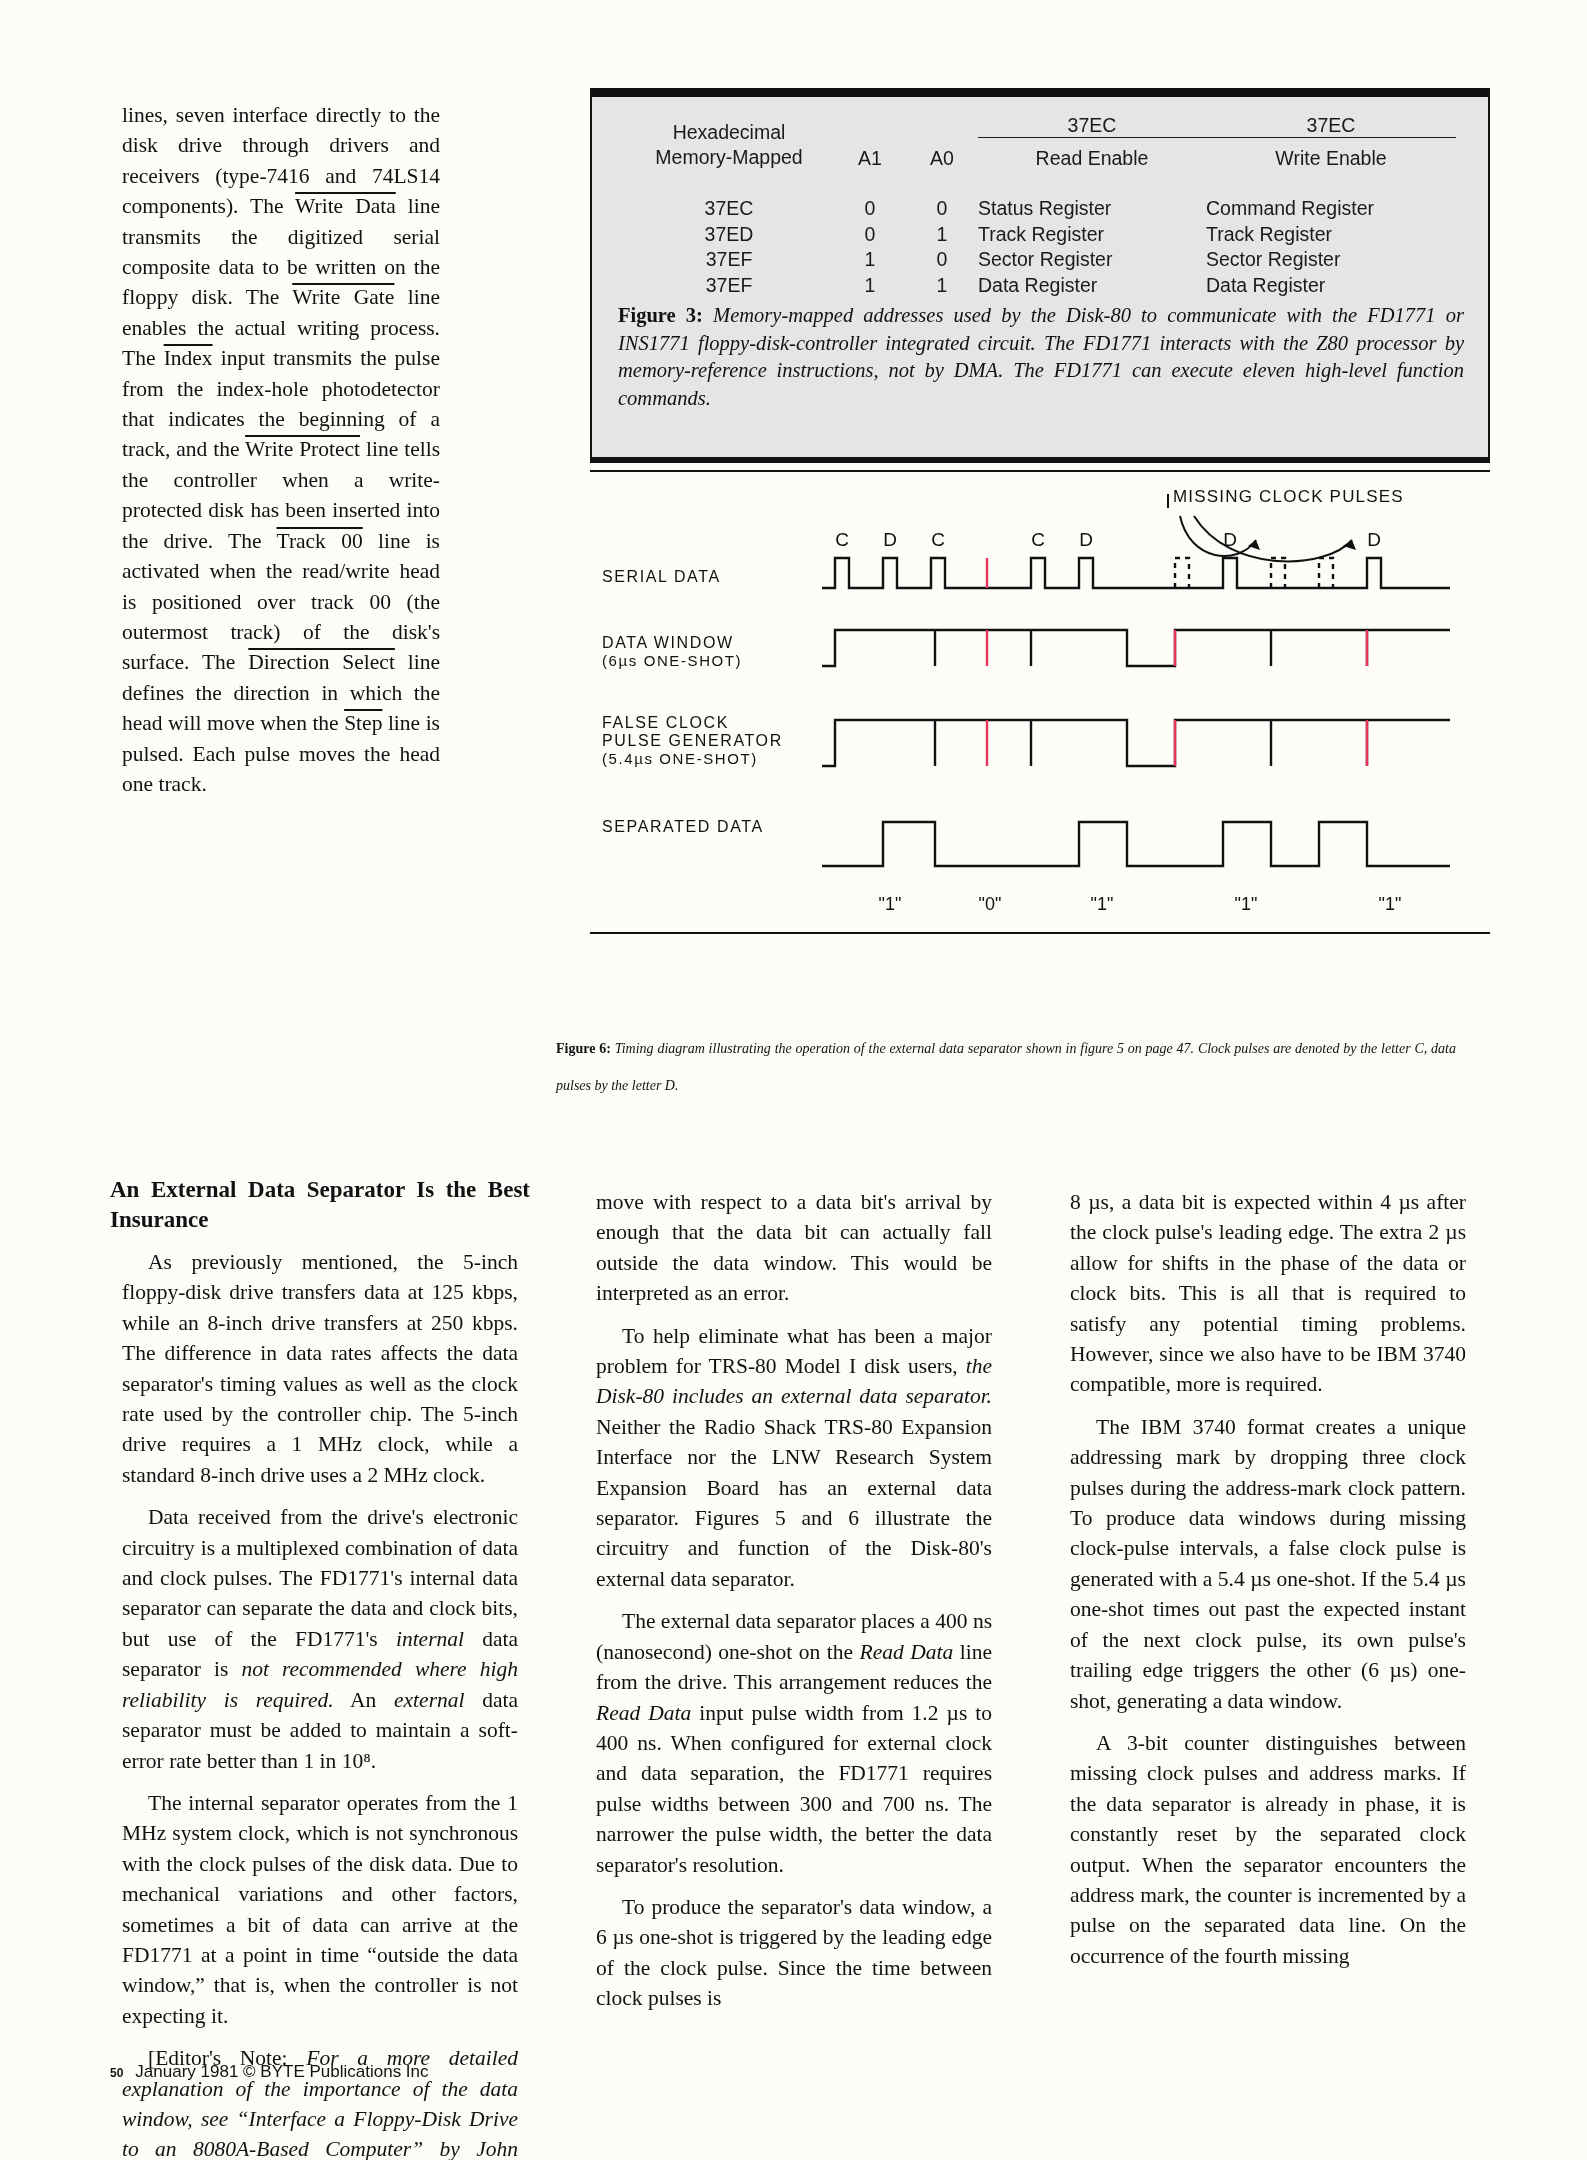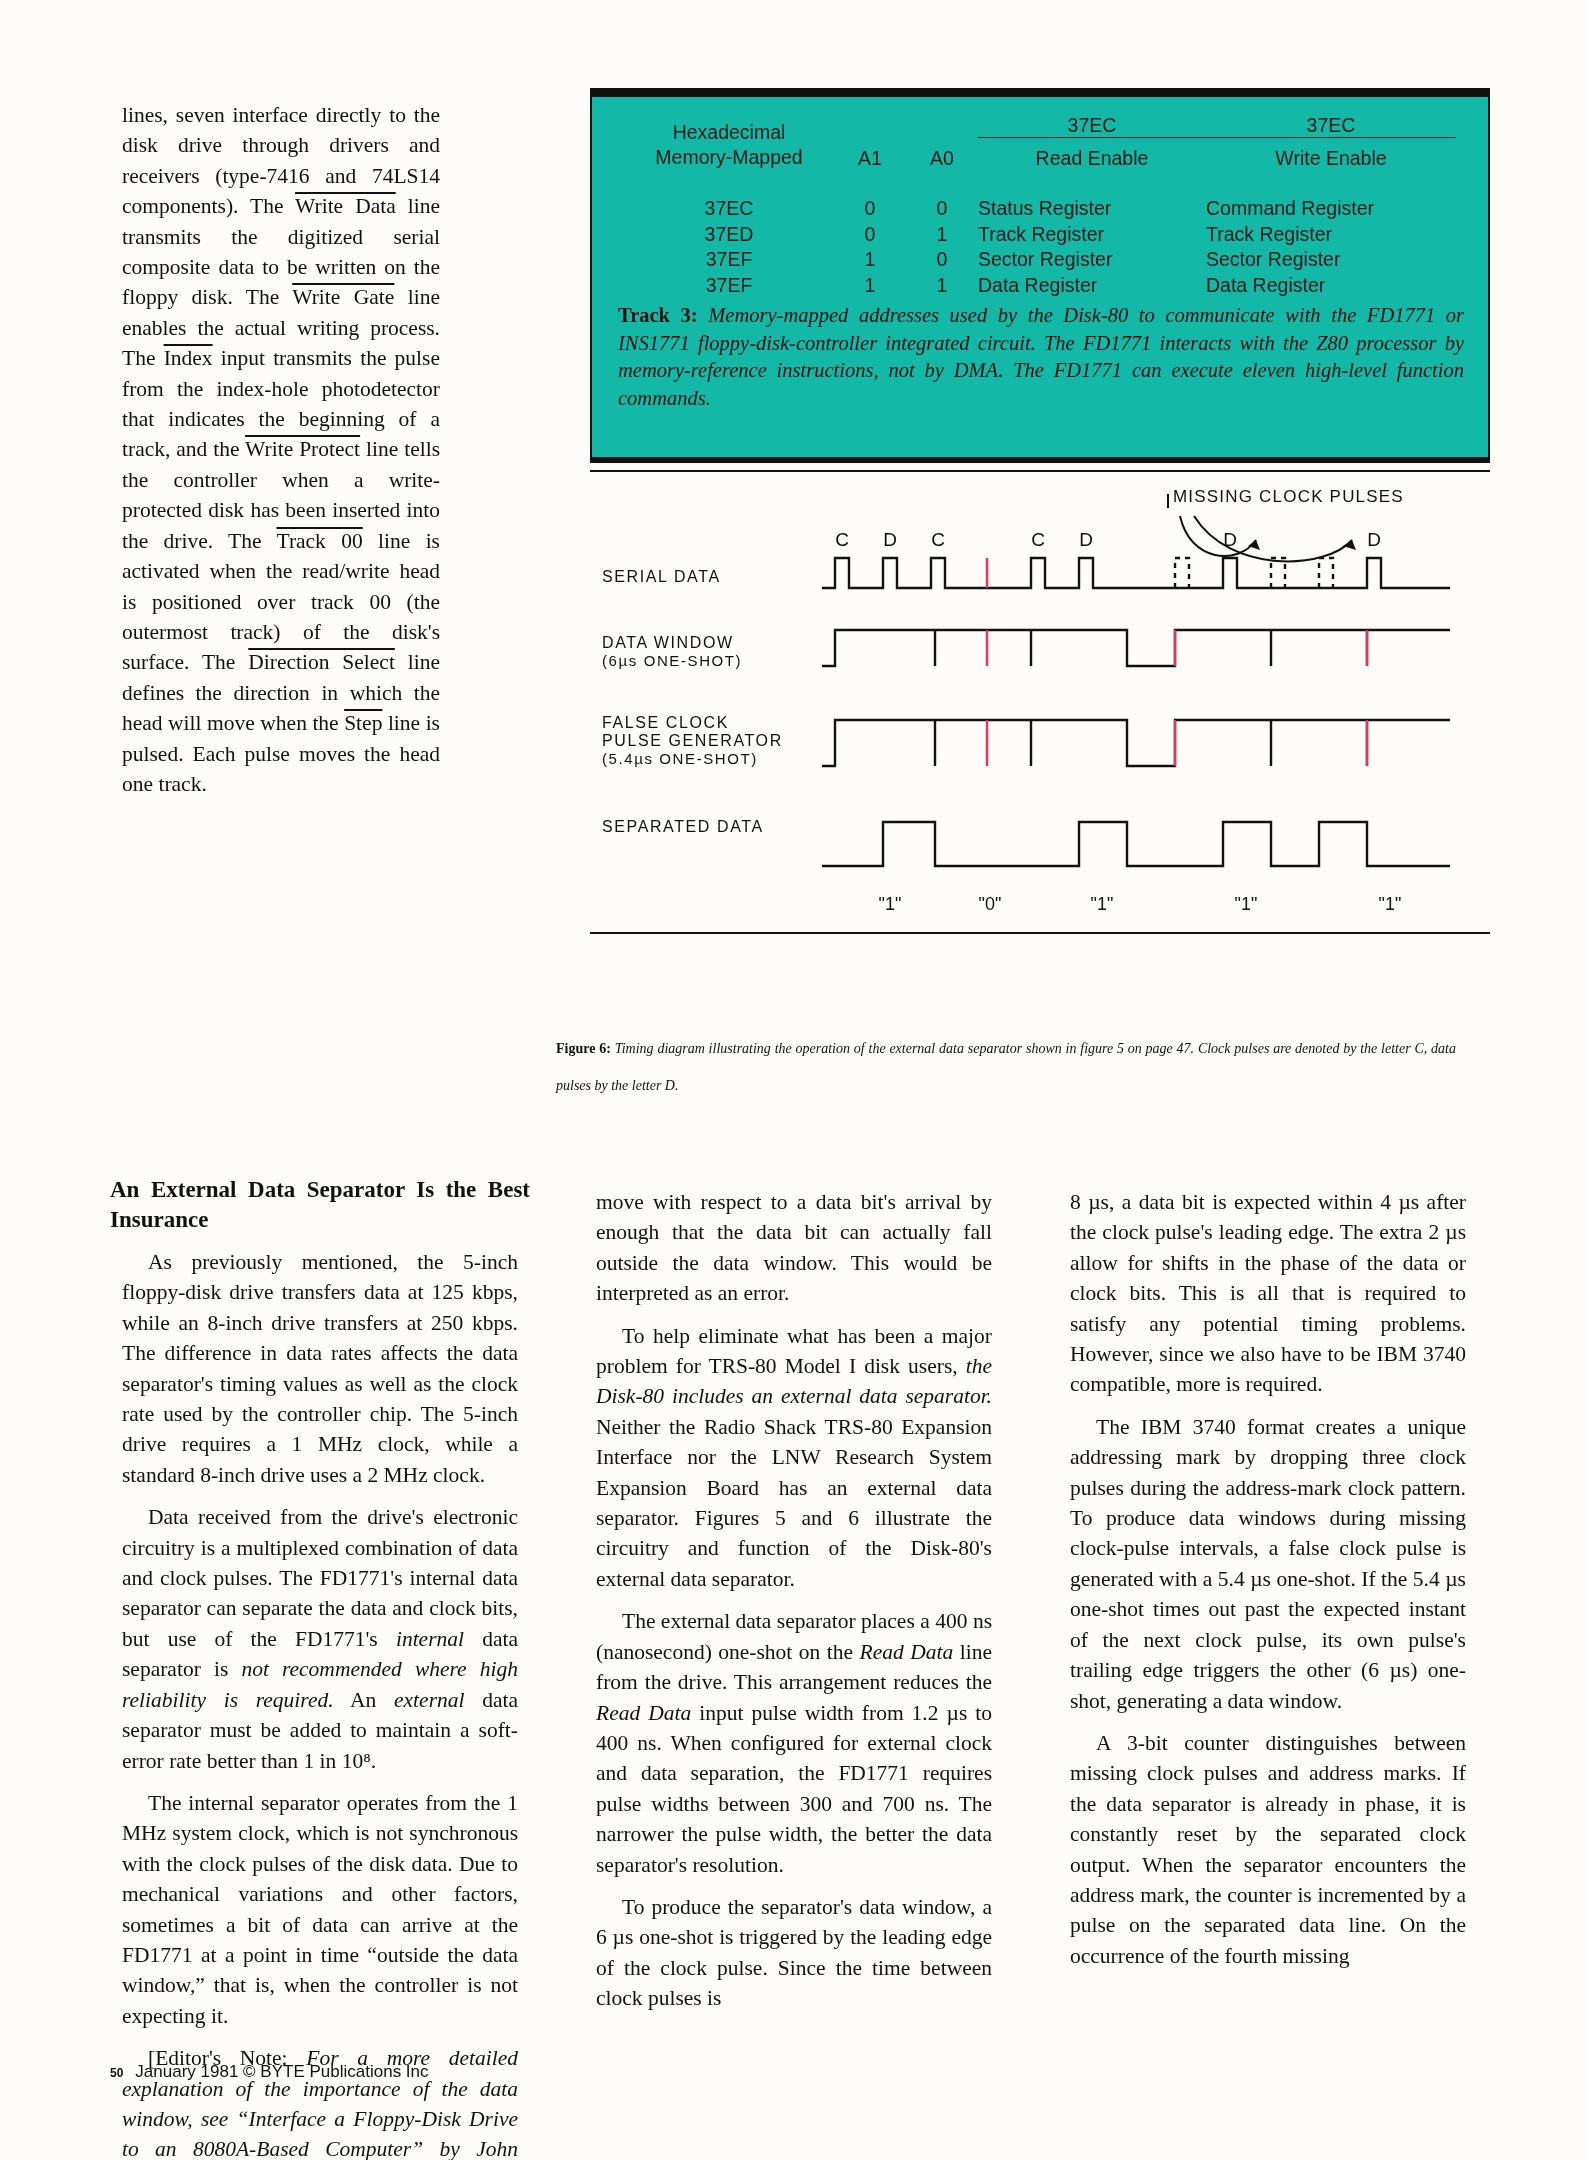"Hexadecimal" #table-box { background: #14b8a6 -> #e5e5e5 }
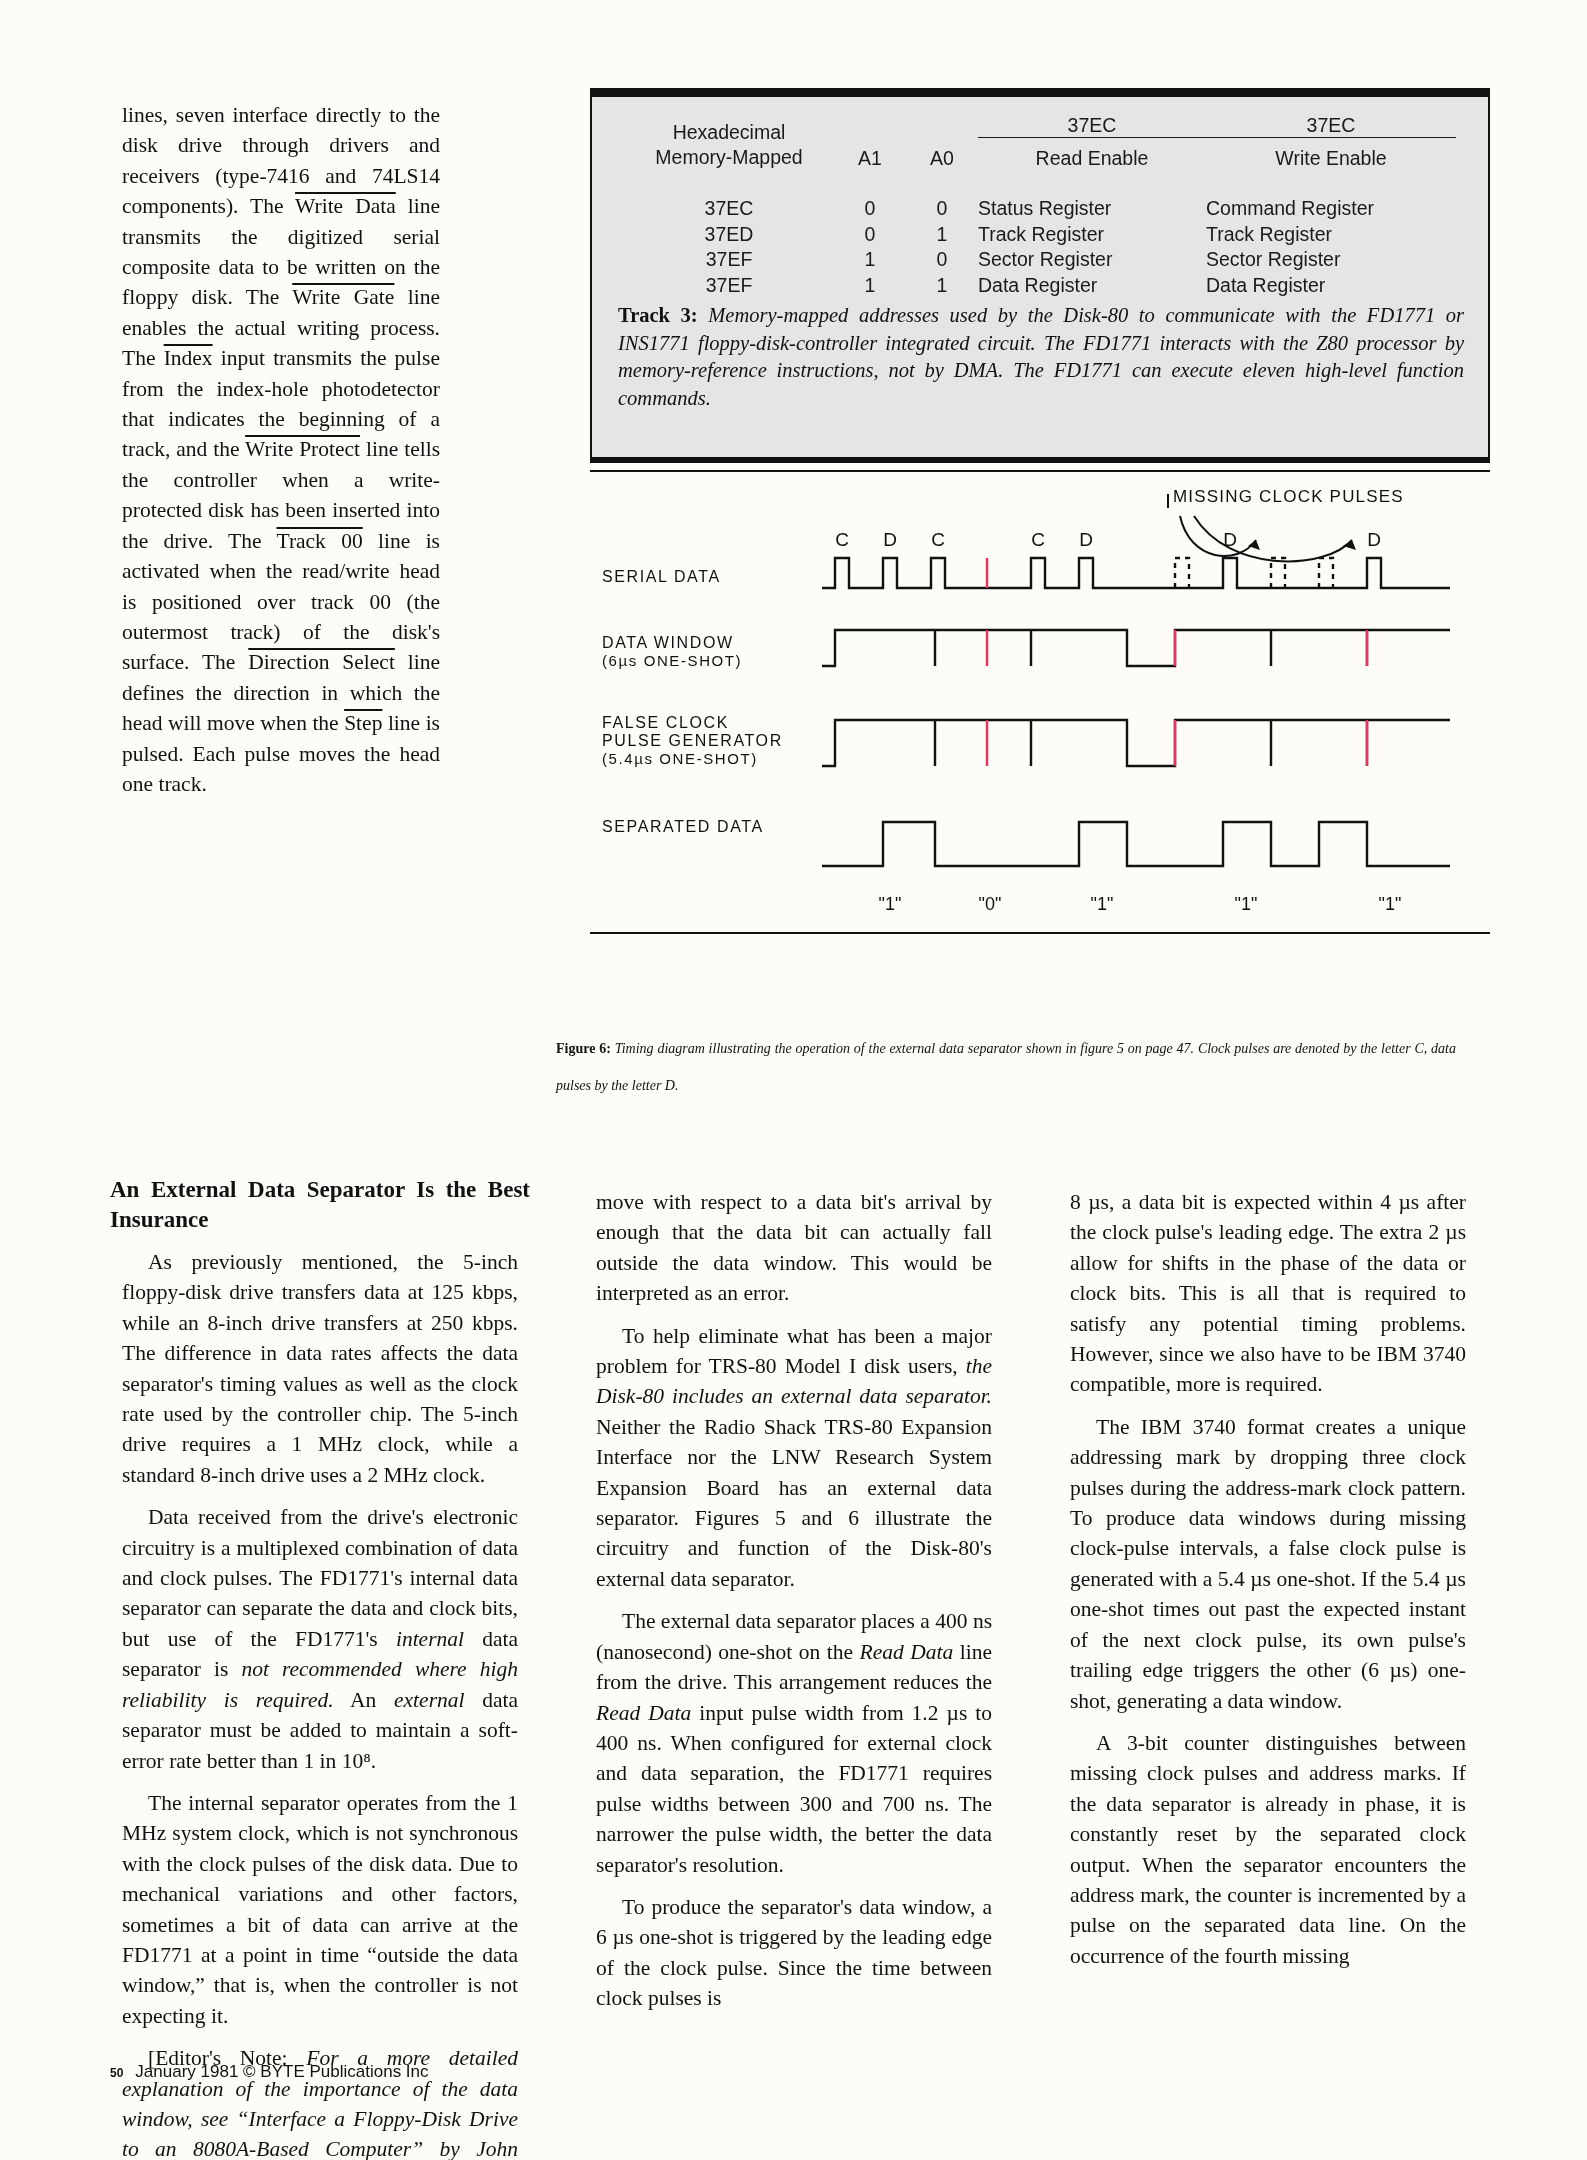"Track 3:" span.bd { text: Track -> Figure }
